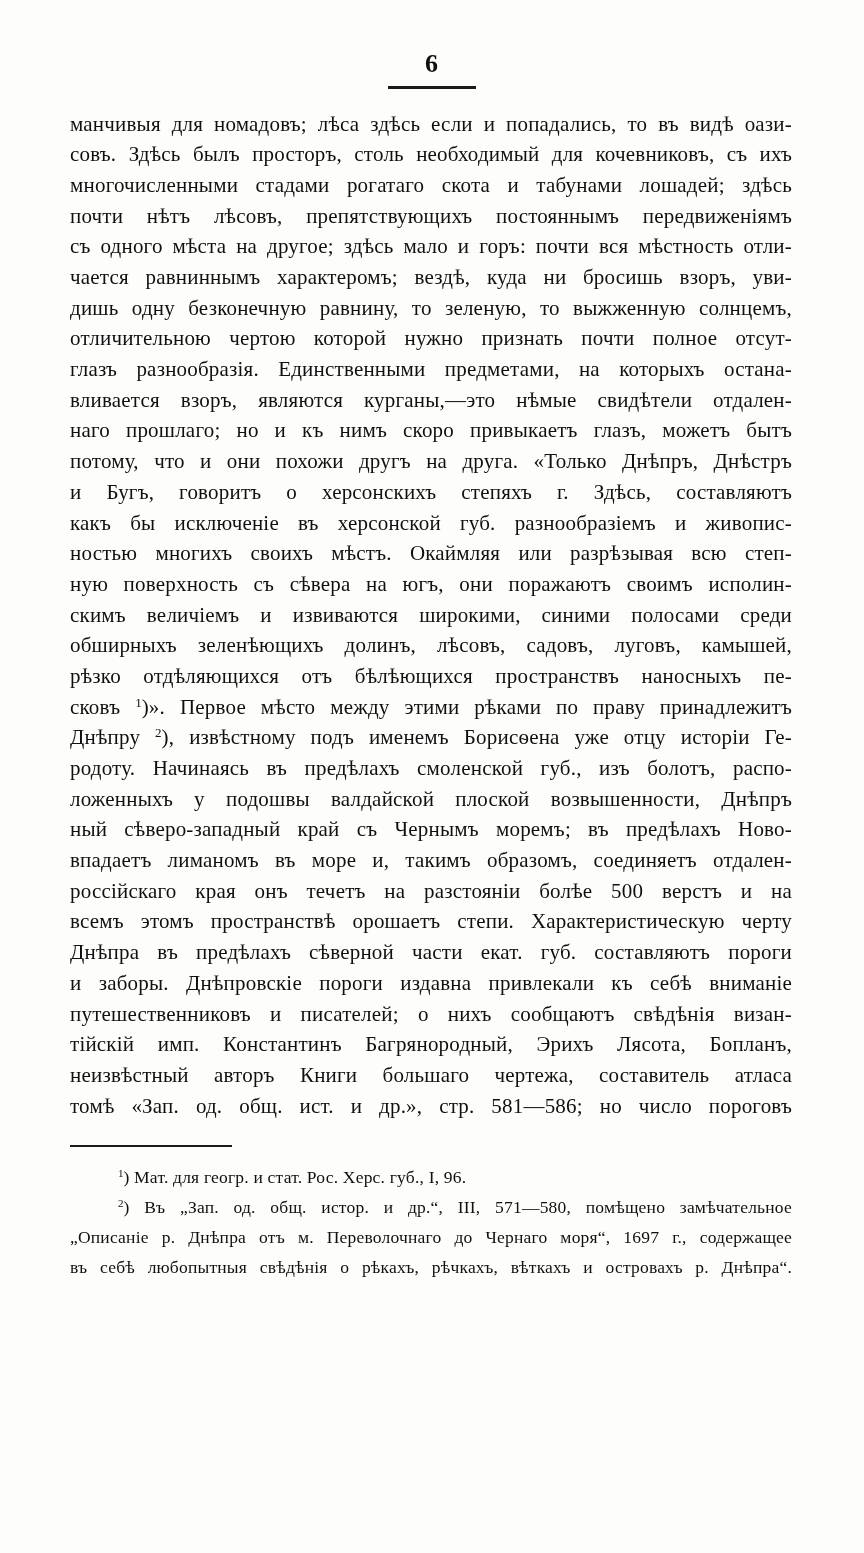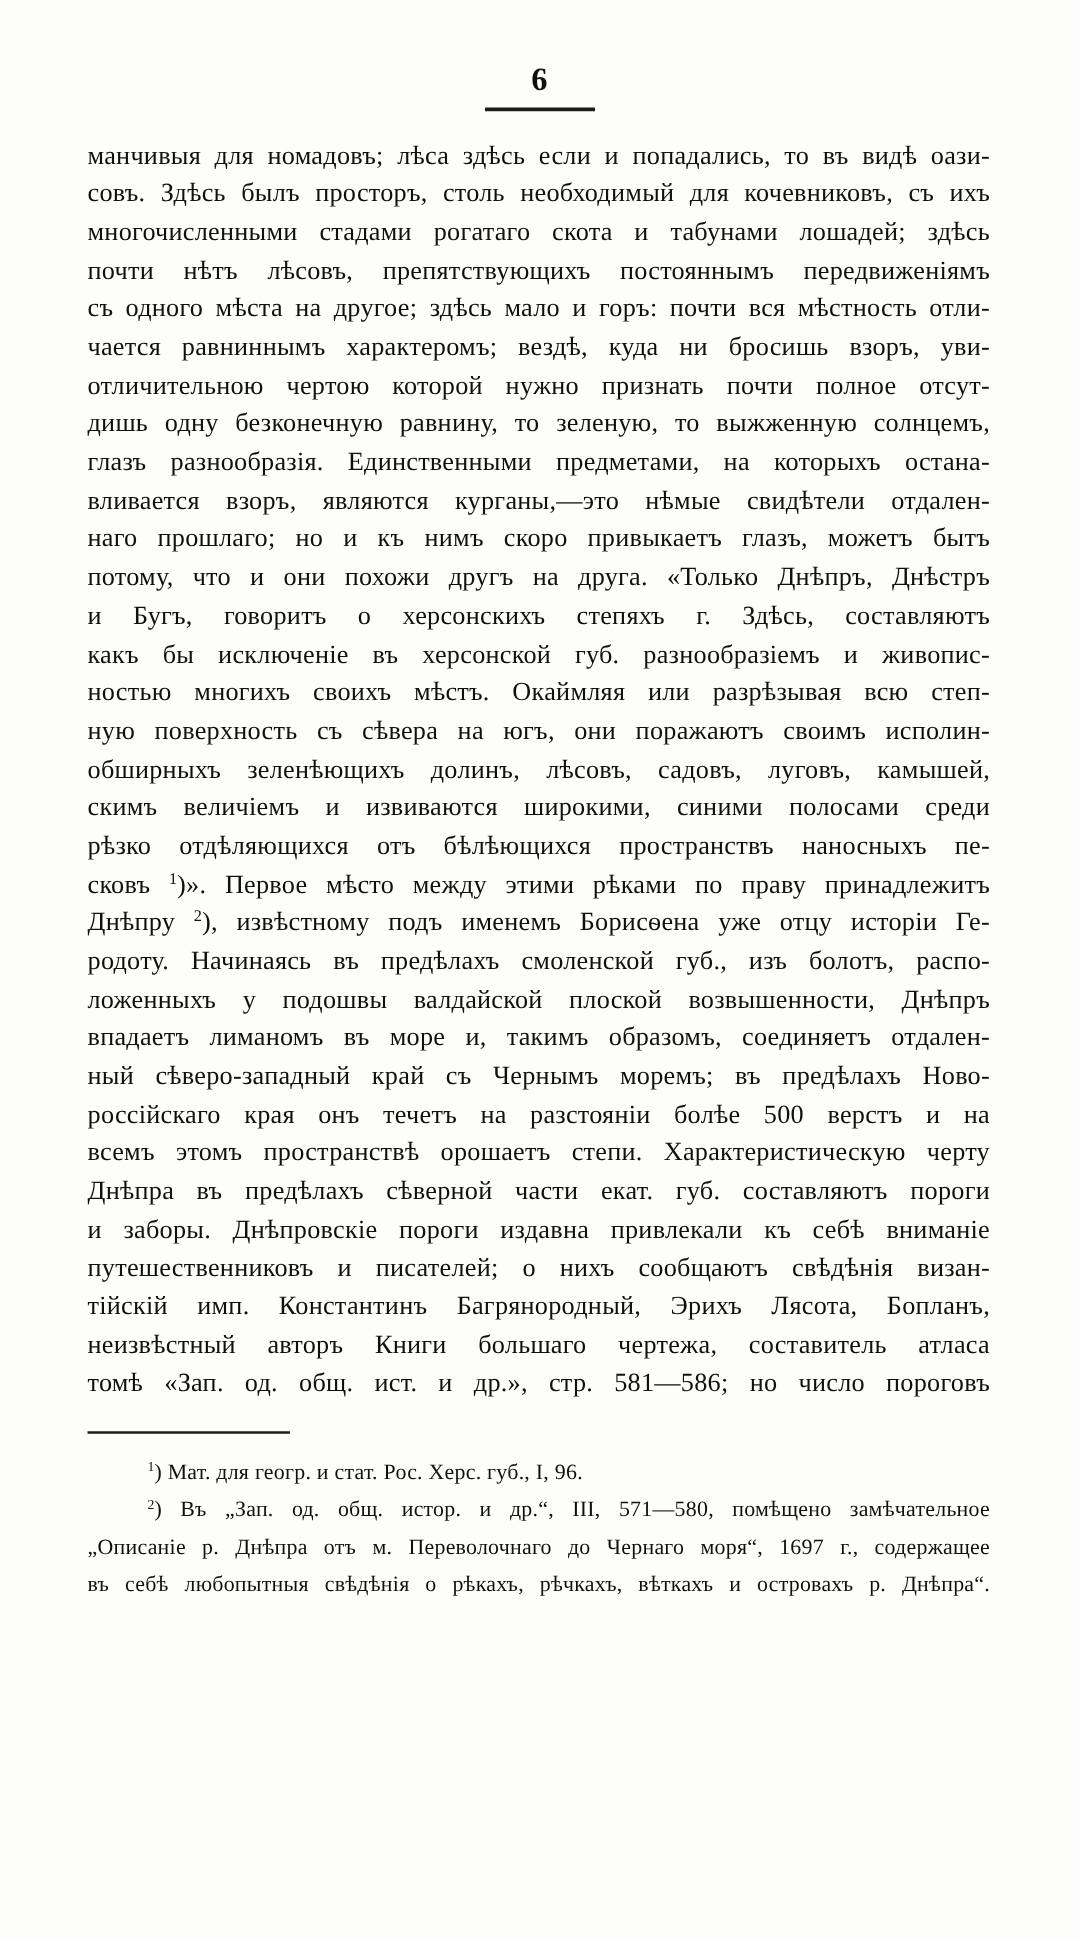"отличительною чертою которой нужно" div.ln { order: before "дишь одну безконечную равнину, то" -> after "дишь одну безконечную равнину, то" }
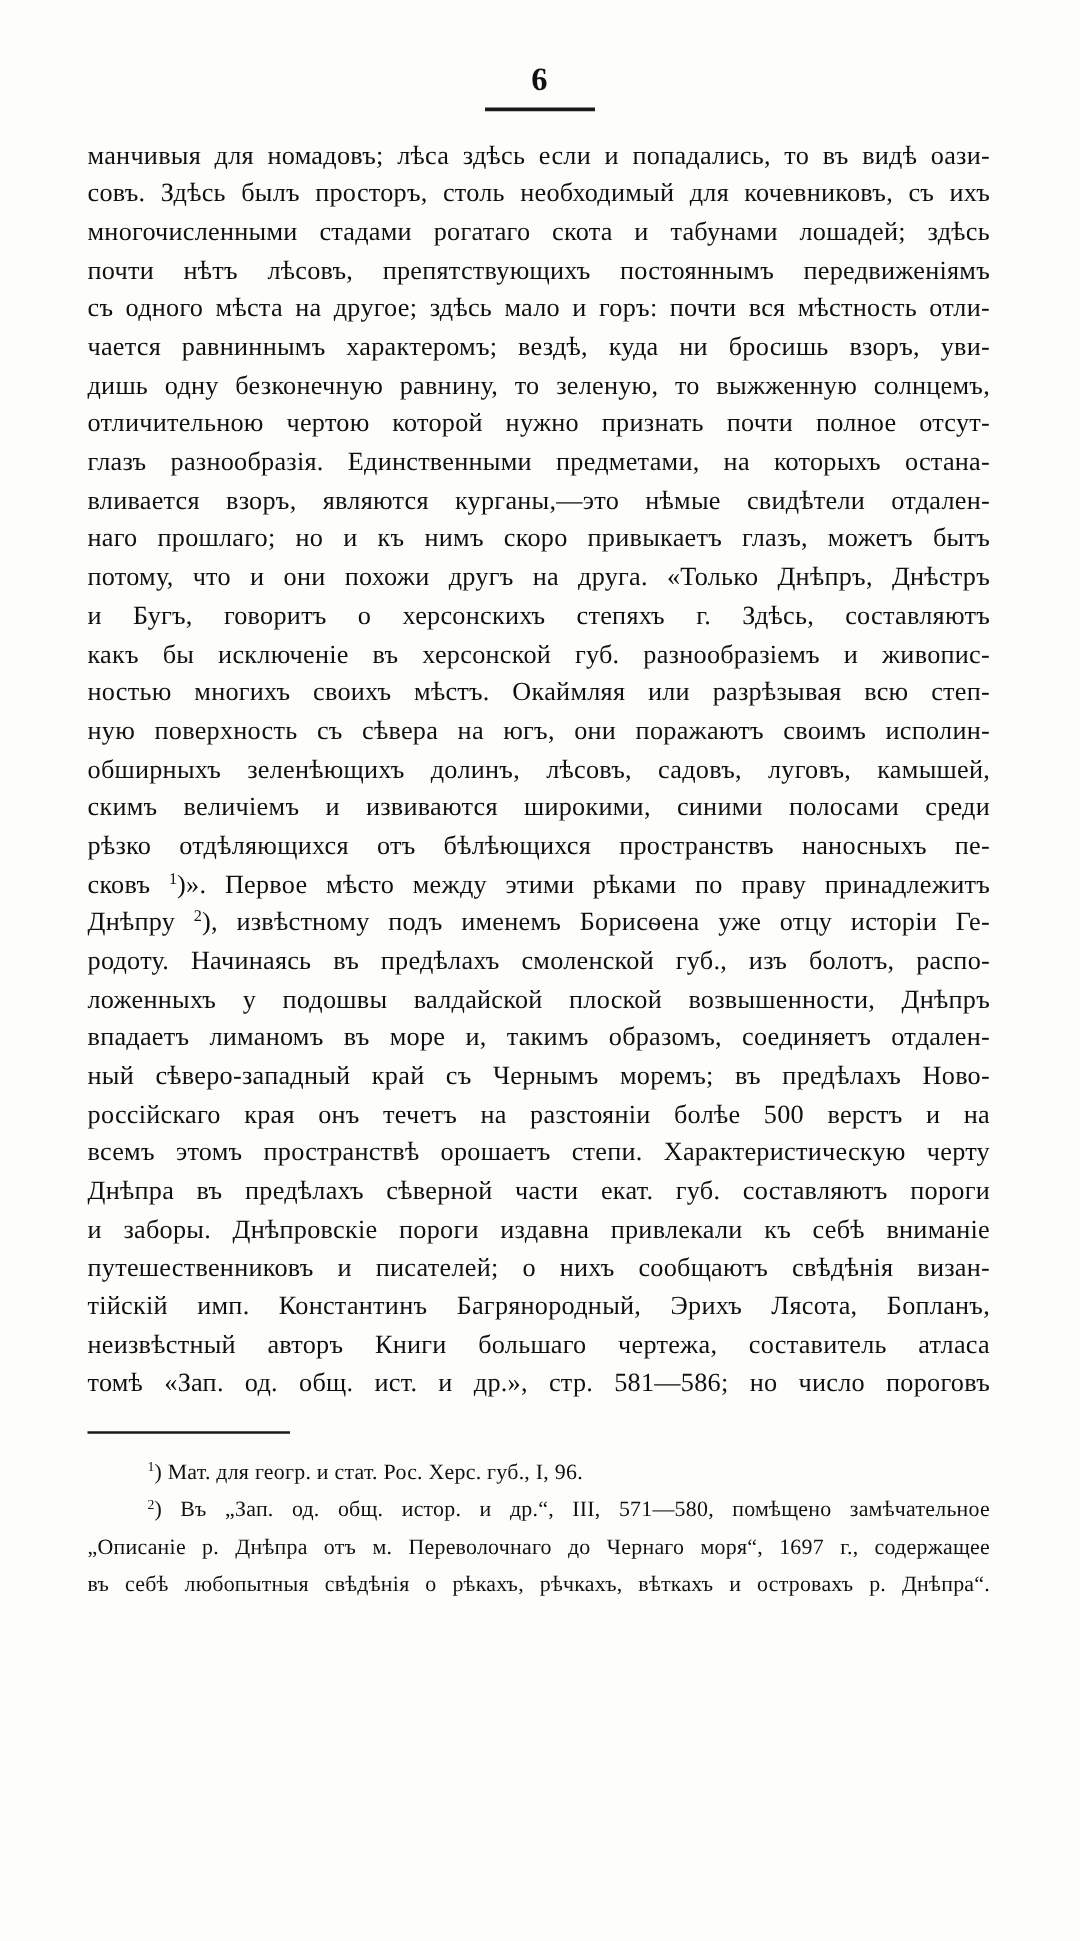"обширныхъ зеленѣющихъ долинъ, лѣсовъ," div.ln { order: before "скимъ величіемъ и извиваются широкими," -> after "скимъ величіемъ и извиваются широкими," }
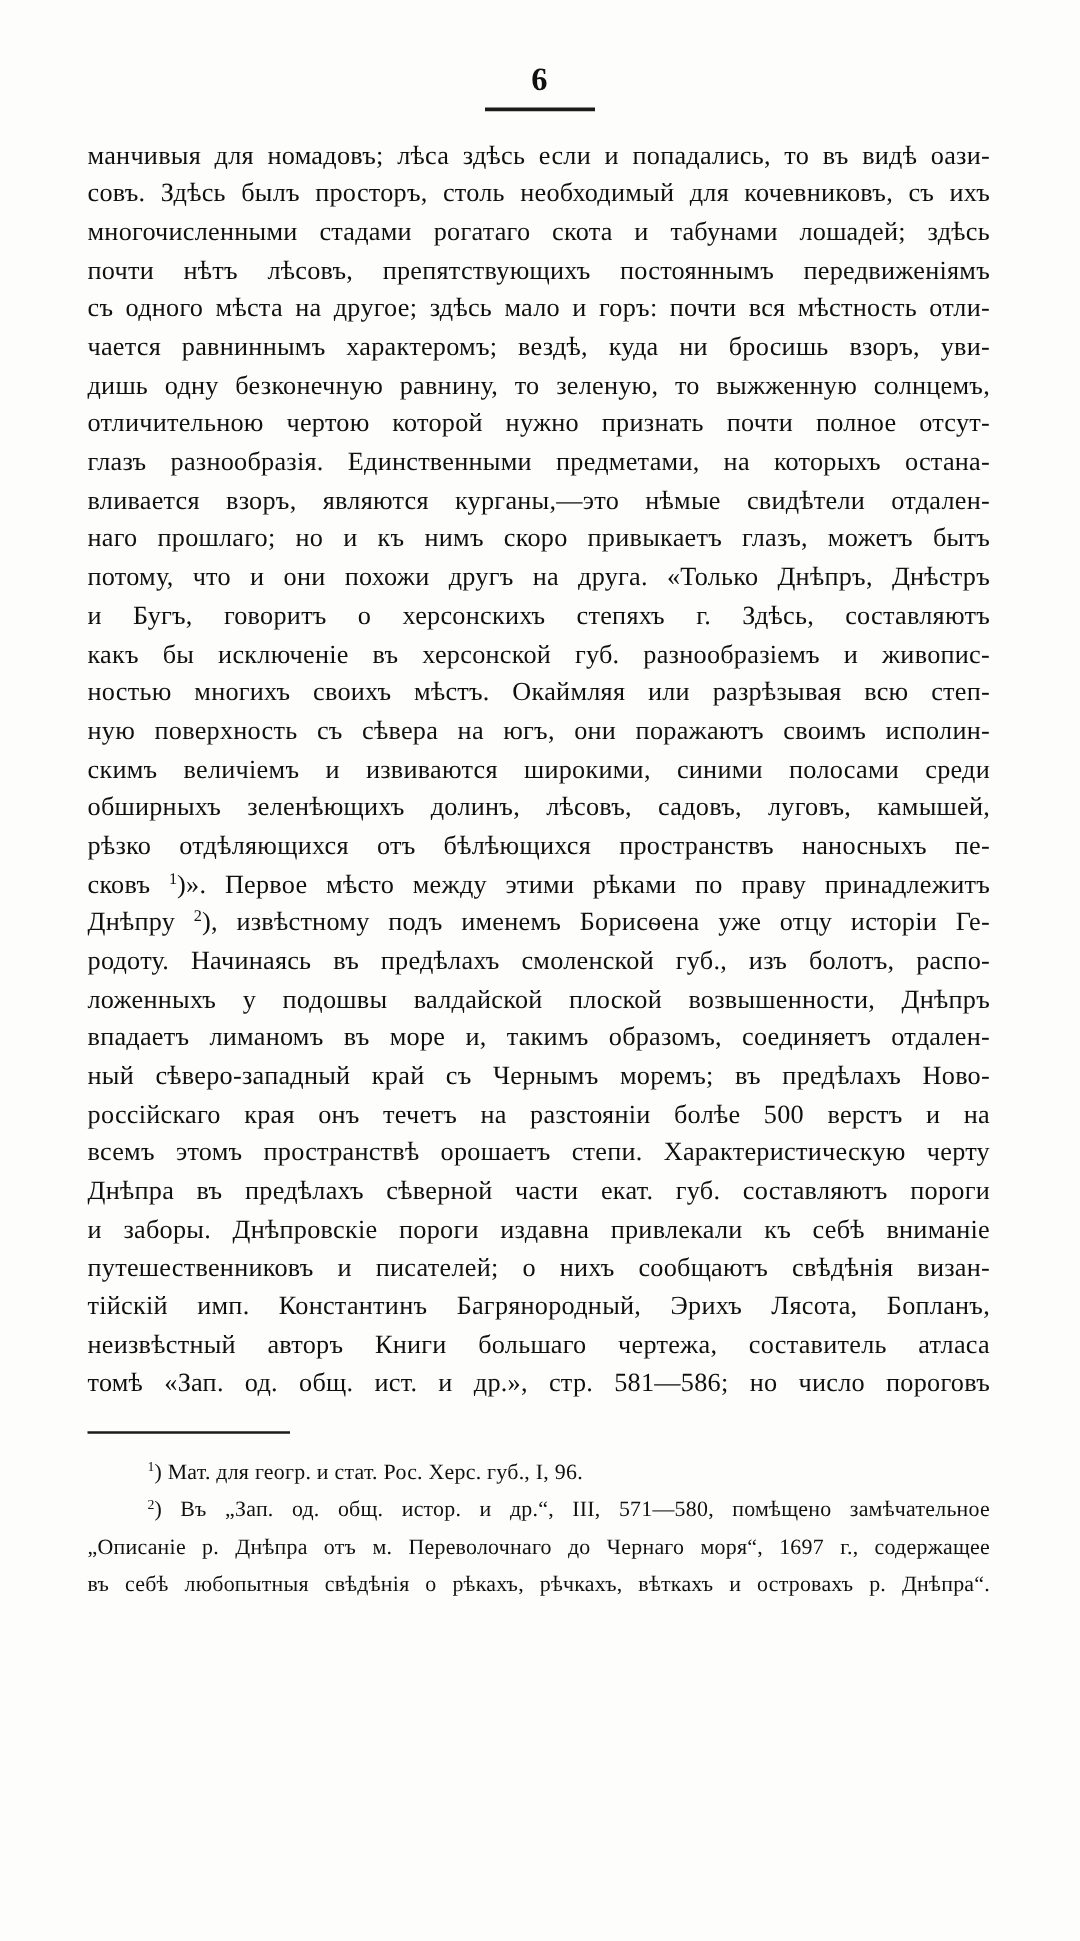"впадаетъ лиманомъ въ море и," div.ln { order: before "ный сѣверо-западный край съ Чернымъ" -> after "ный сѣверо-западный край съ Чернымъ" }
